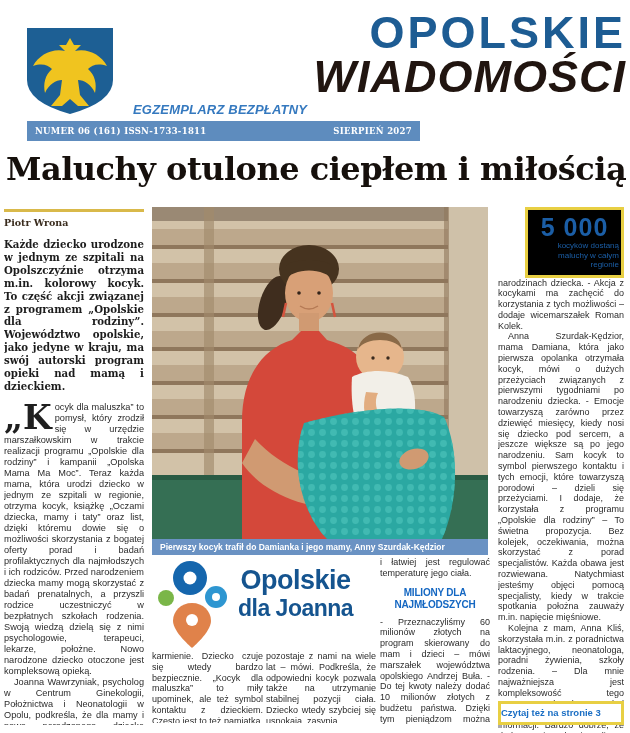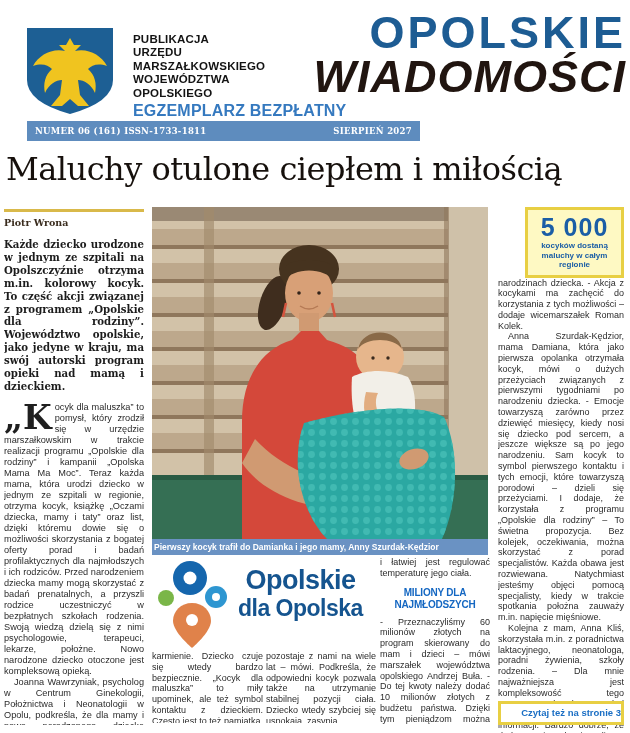"PUBLIKACJA" div.publisher { html: <div> <div>PUBLIKACJA</div> <div>URZĘDU</div> <div>MARSZAŁKOWSKIEGO</div> <div>WOJEWÓDZTWA</div> <div>OPOLSKIEGO</div> </div> -> none }
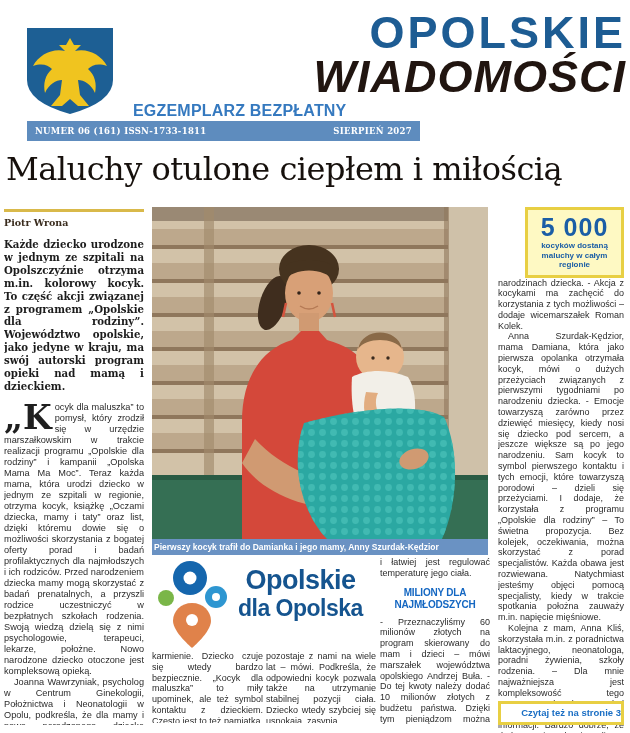"EGZEMPLARZ BEZPŁATNY" .free-copy { font-size: 16px -> 13px; font-style: none -> italic }
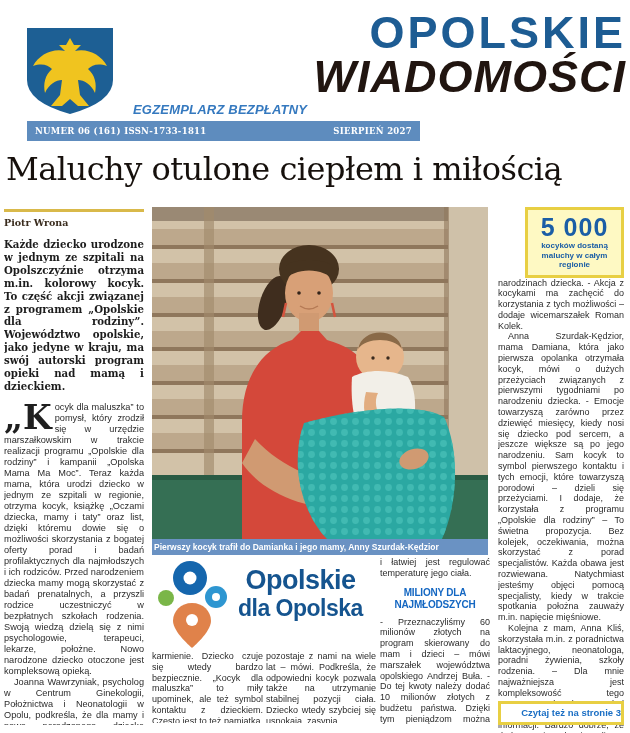"Maluchy otulone ciepłem i miłością" .headline { font-weight: normal -> bold }
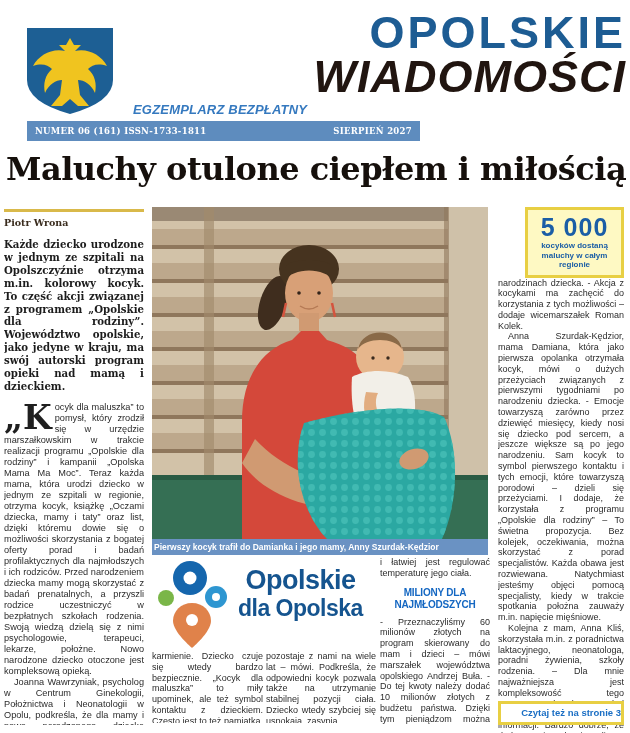"5 000" .stat-box { background: #fef9c3 -> #000000 }
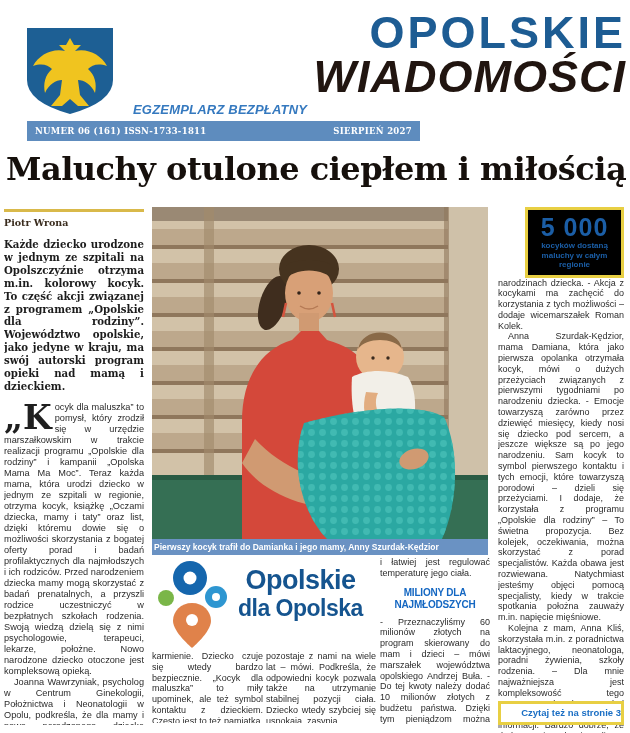"kocyków dostaną" .stat-label { font-weight: bold -> normal; text-align: none -> right }
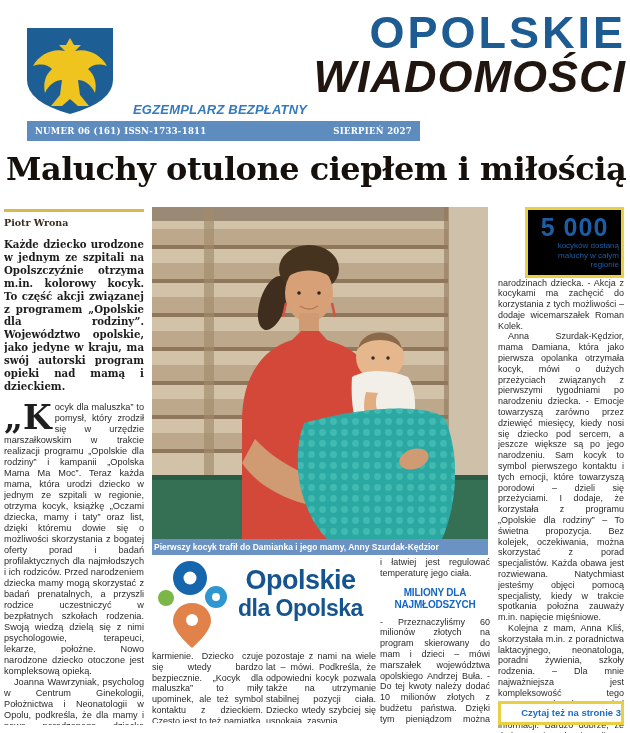"Pierwszy kocyk trafił do Damianka" .caption-bar { padding-left: 2px -> 8px }
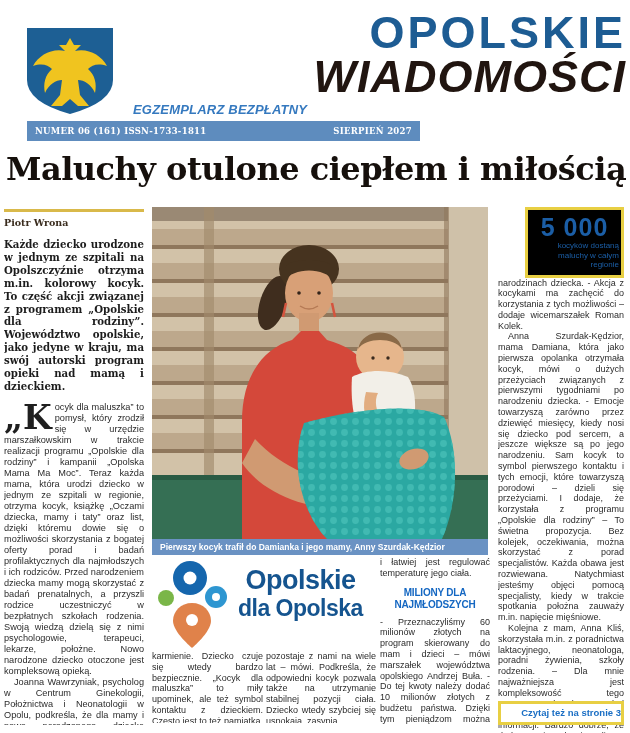"dla Opolska" div.logo-line2 { text: Opolska -> Joanna }
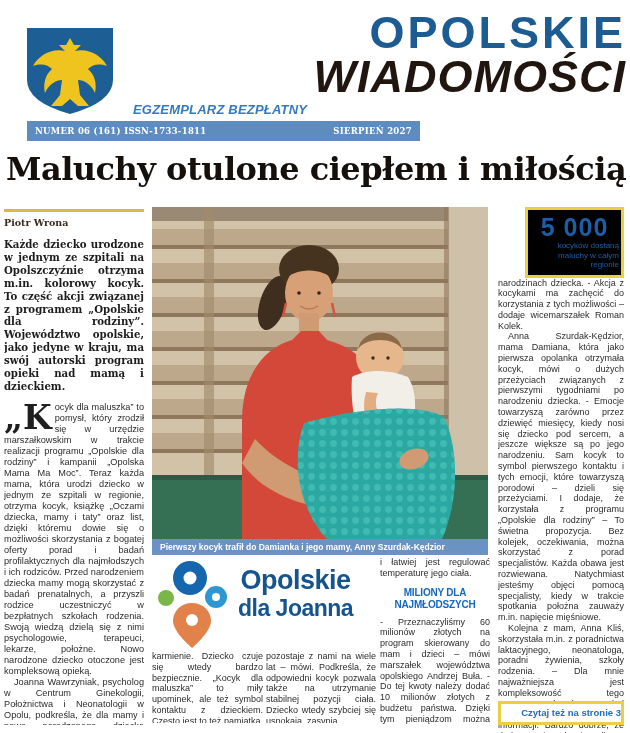"Czytaj też na stronie 3" .read-more { text-align: right -> left }
